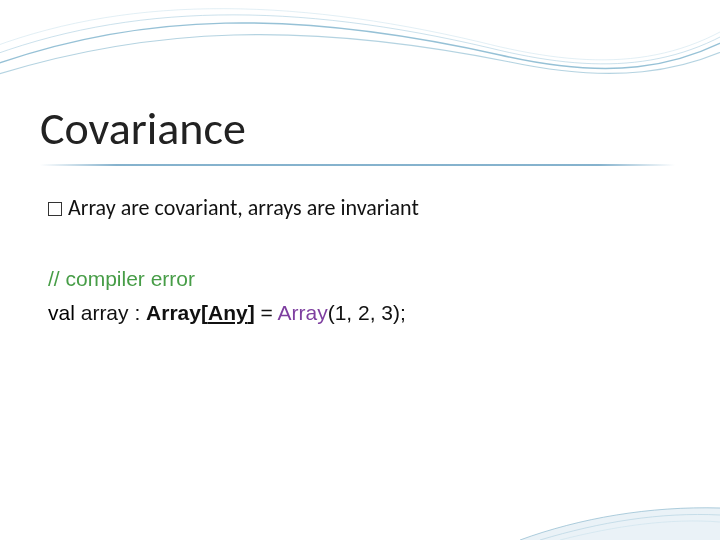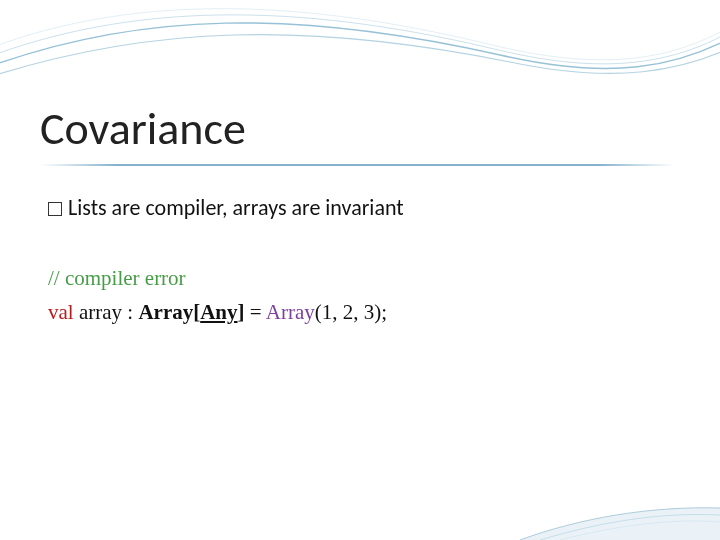"Lists are compiler, arrays are" span { text: Lists are compiler -> Array are covariant }
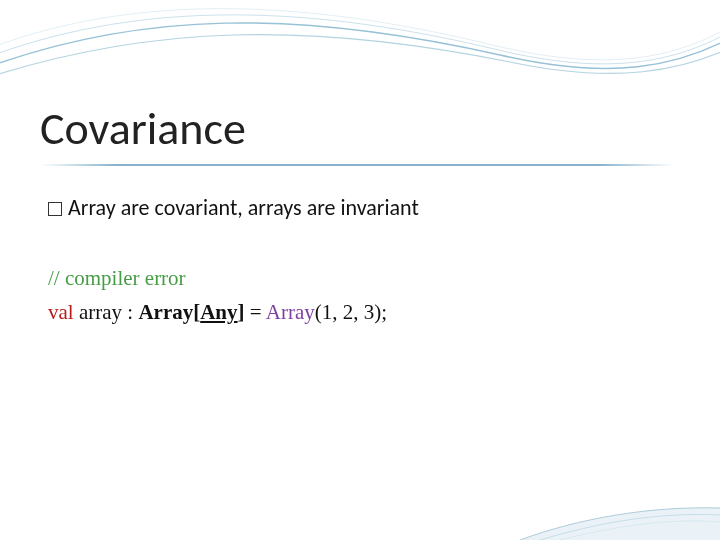"// compiler error" .code { font-family: Liberation Serif, serif -> Liberation Sans, sans-serif }
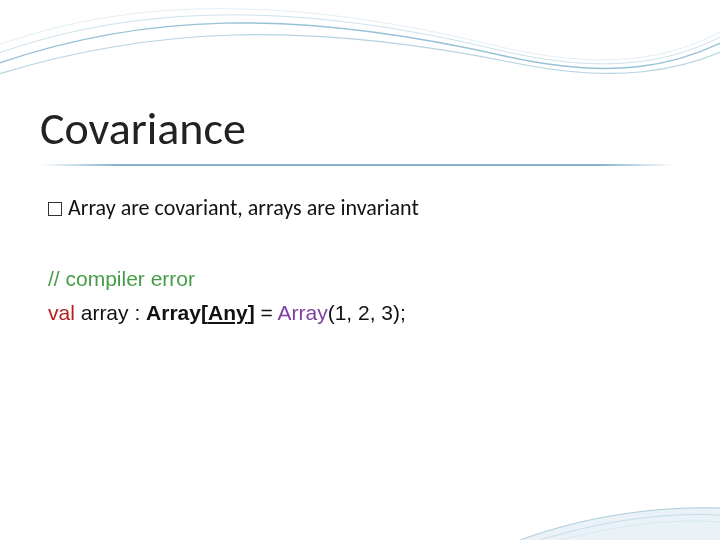"val" .c-keyword { color: #b91c1c -> #000000 }
